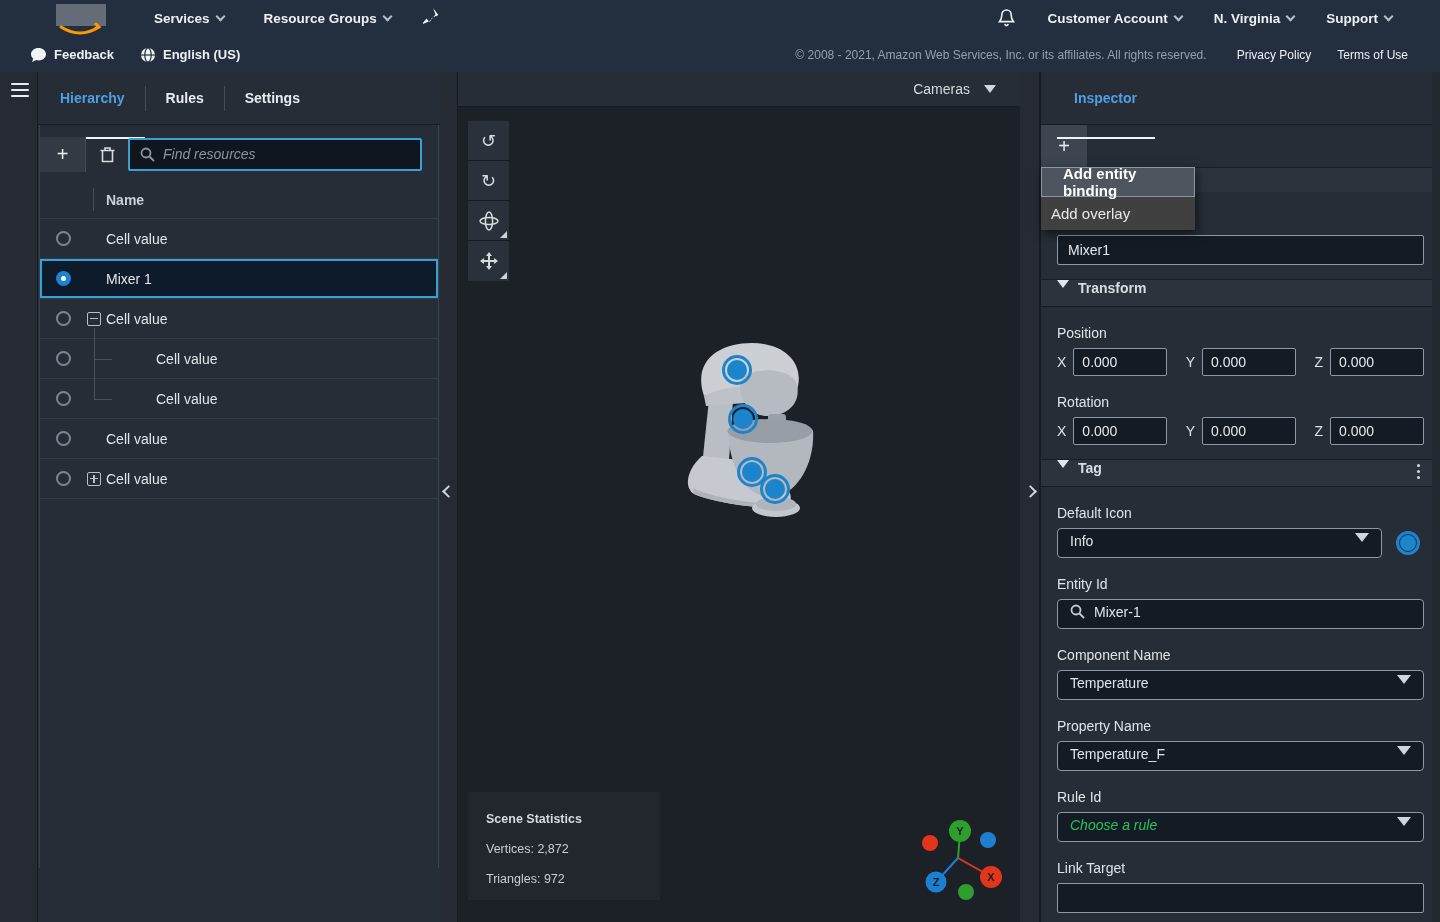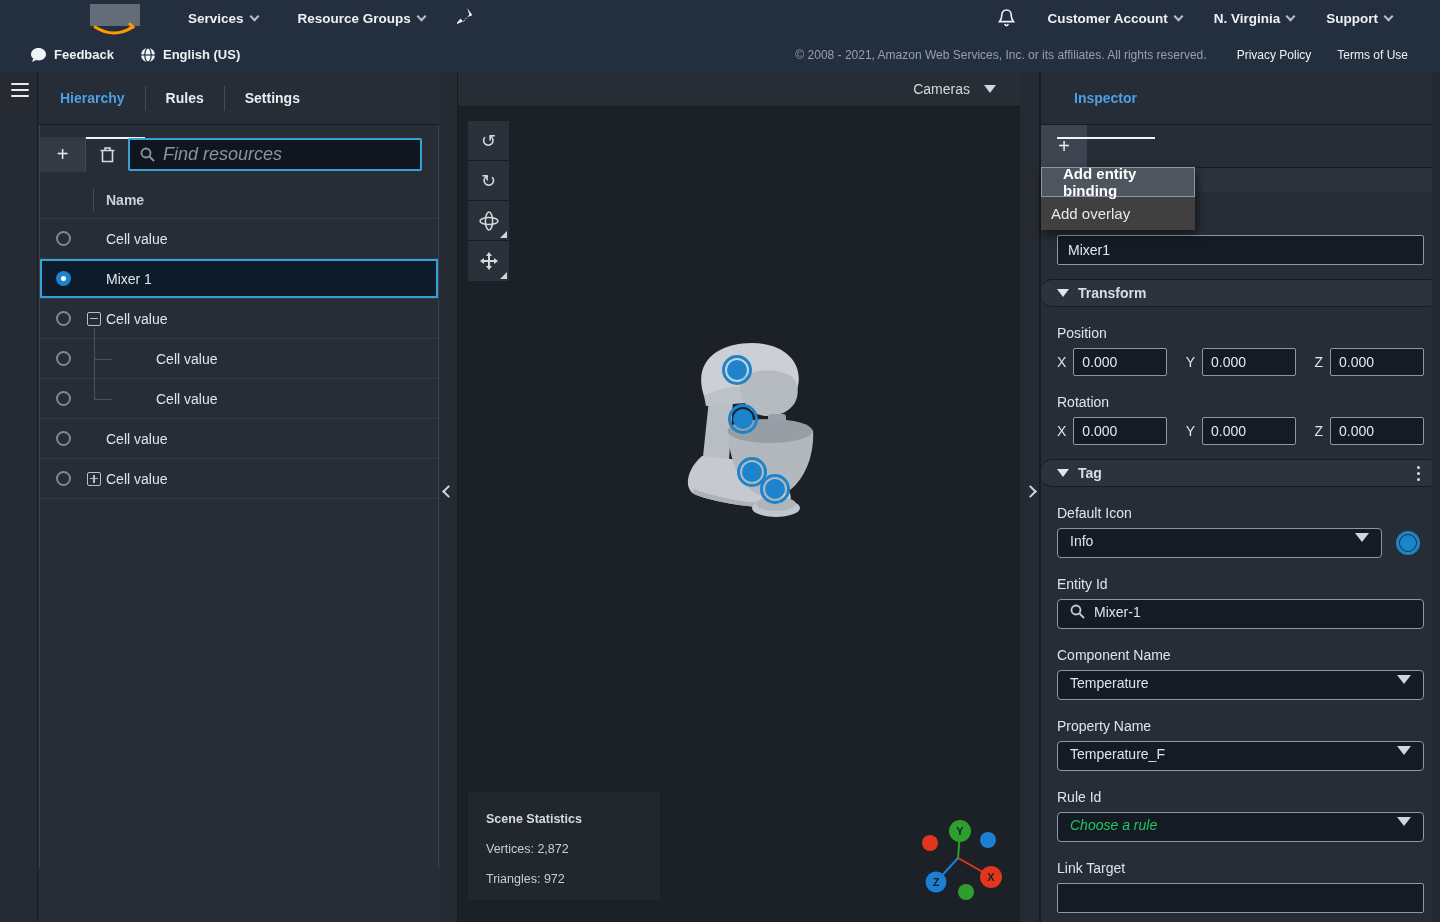"Services" .nav-row1 { padding-left: 34px -> none }
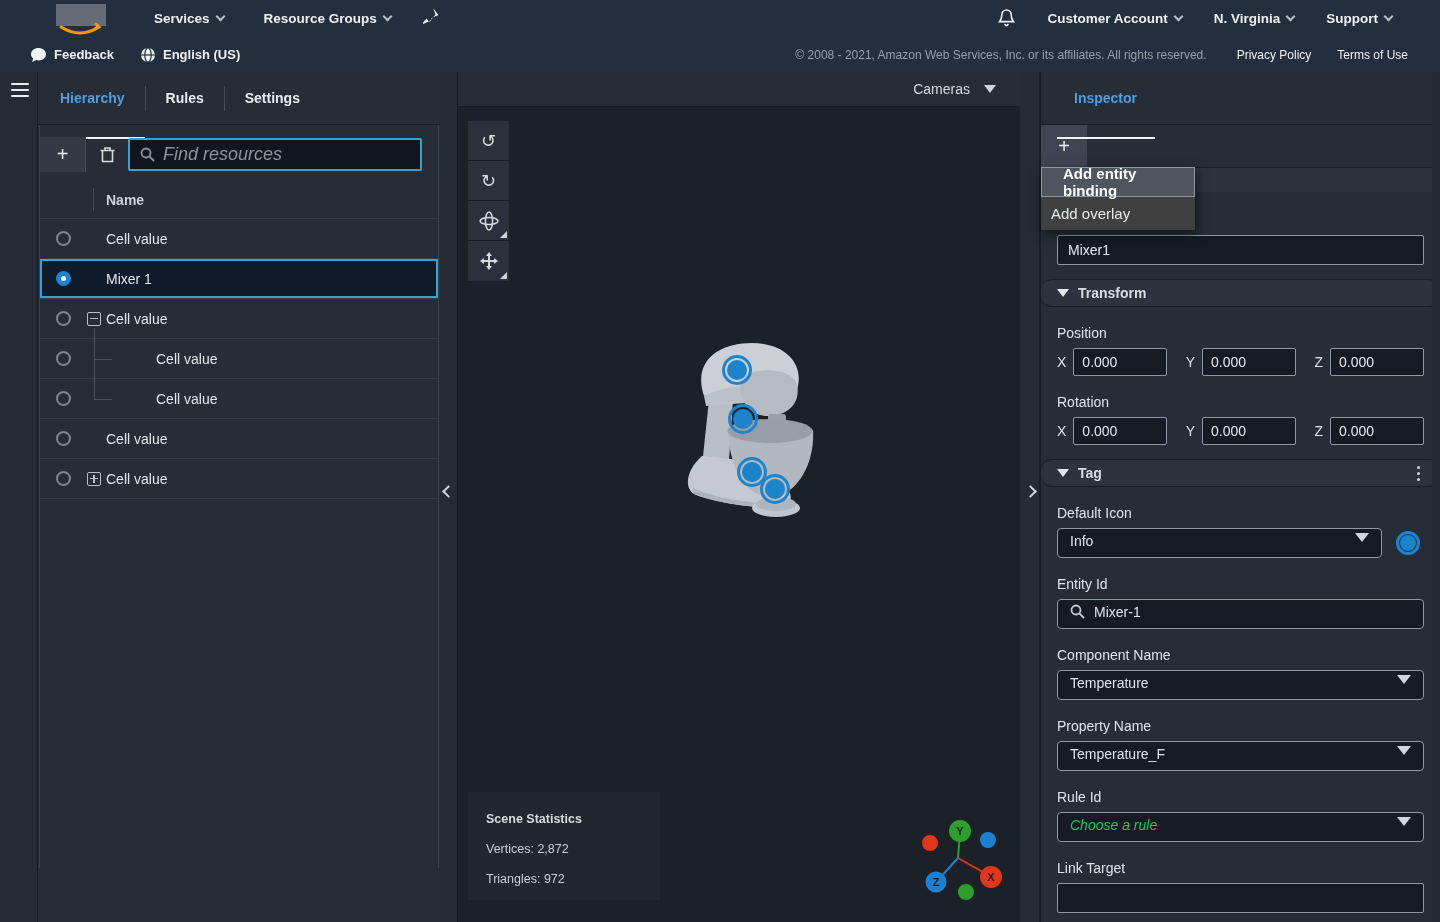"Find resources" .search-box input { font-size: 18px -> 14px }
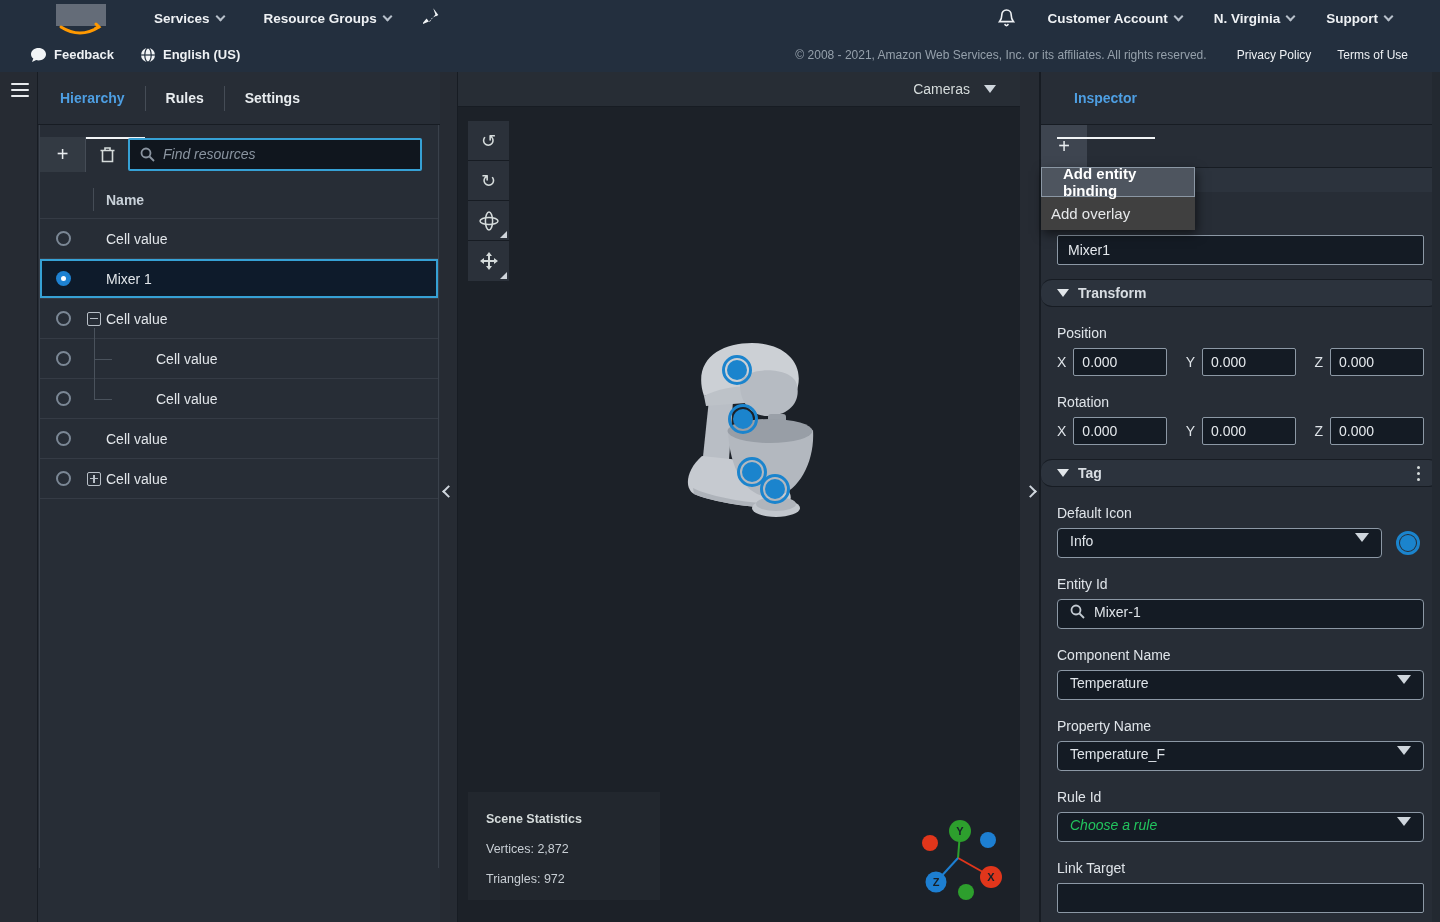"Transform" .section-head { align-items: center -> flex-start; border-radius: 11px -> none }
